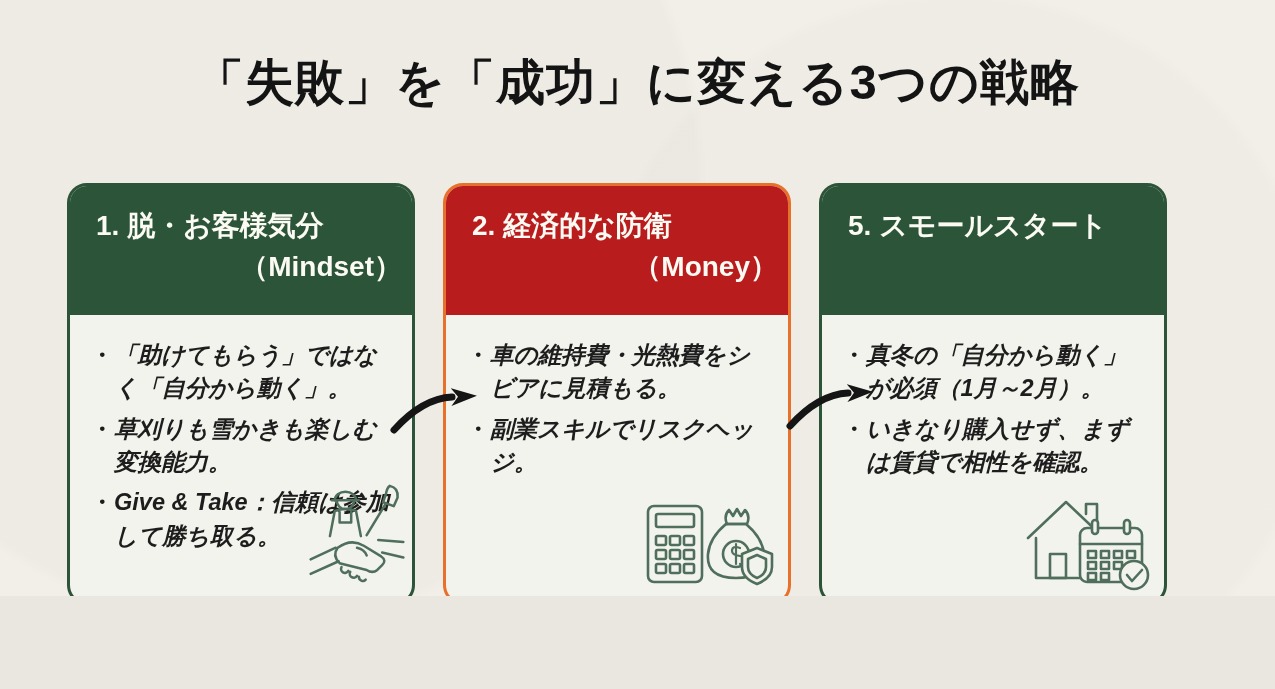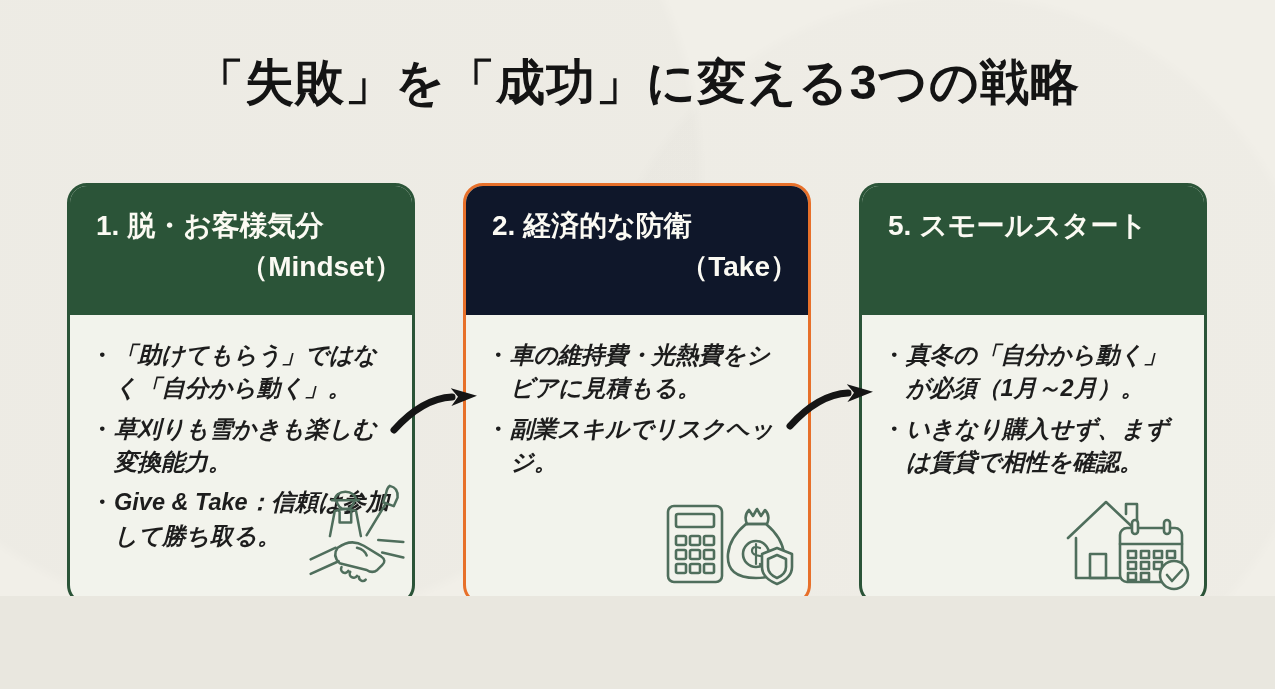"1. 脱・お客様気分" .cards { gap: 48px -> 28px }
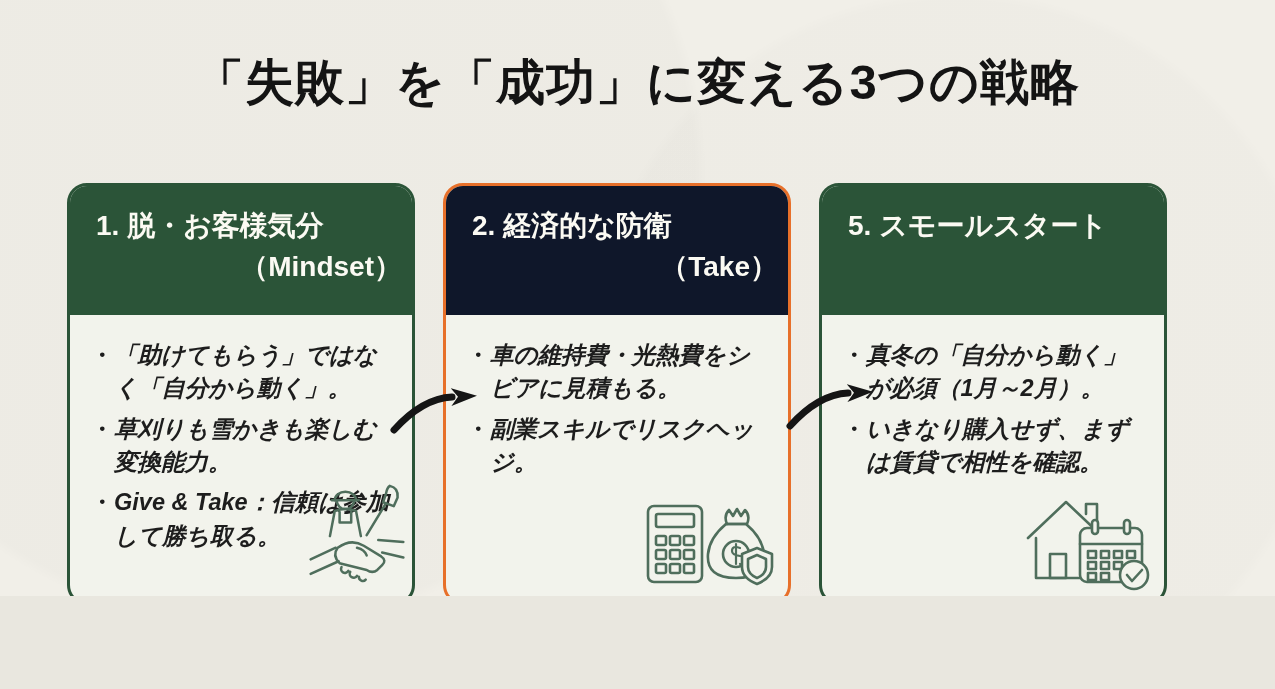"2. 経済的な防衛" .card.orange .card-header { background: #0f172a -> #b91c1c }
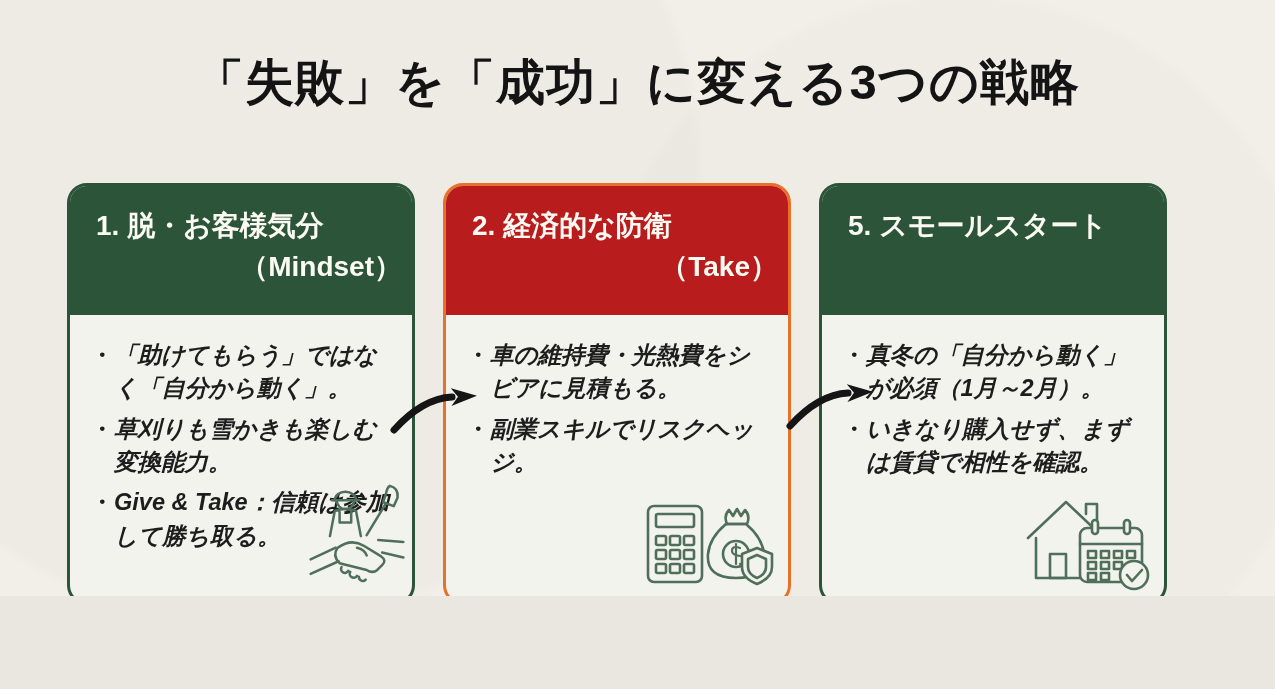"（Take）" div.hline2 { text: Take -> Money }
